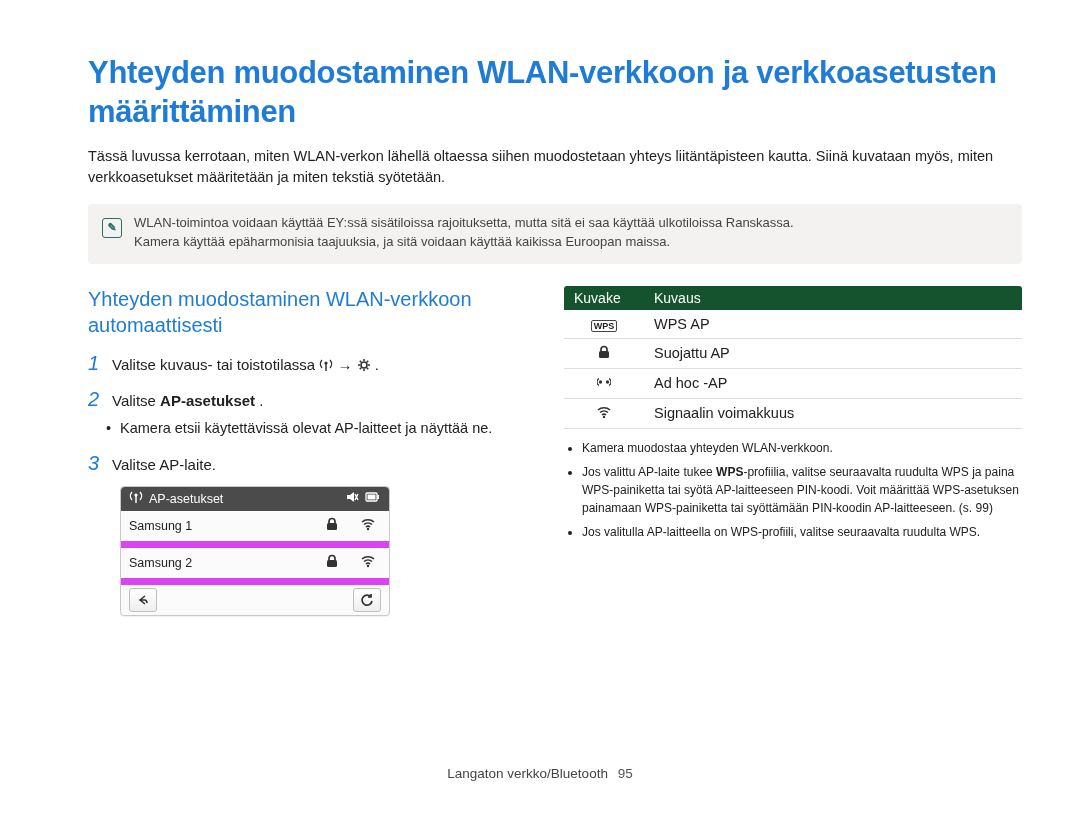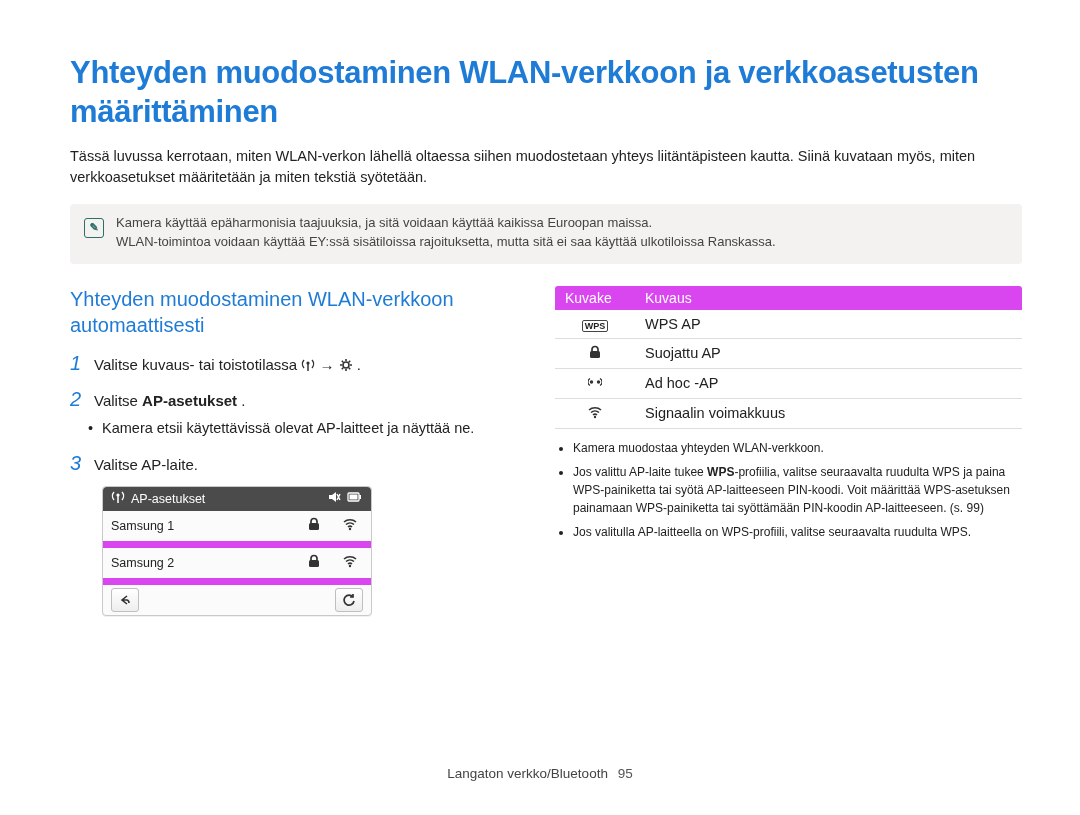"Yhteyden muodostaminen WLAN-verkkoon ja" .page { padding: 54px 58px 0 70px -> 54px 58px 0 88px }
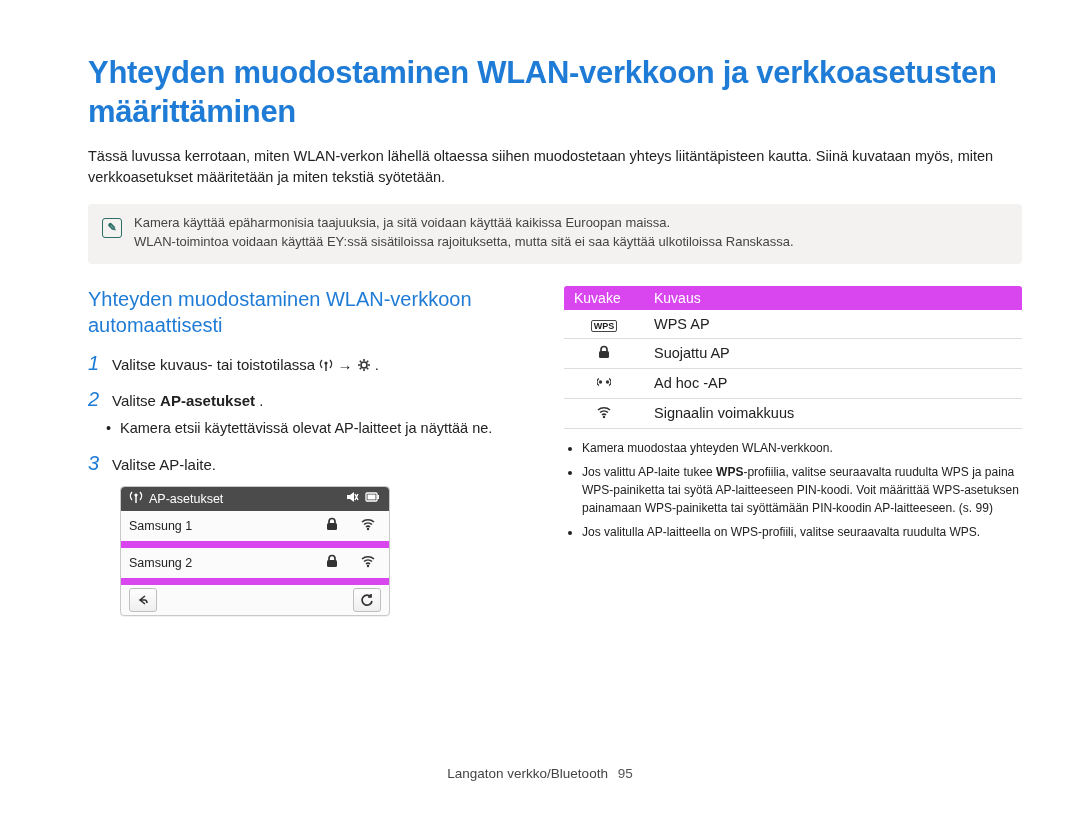"Kamera käyttää epäharmonisia taajuuksia," div { order: before "WLAN-toimintoa voidaan käyttää EY:ssä" -> after "WLAN-toimintoa voidaan käyttää EY:ssä" }
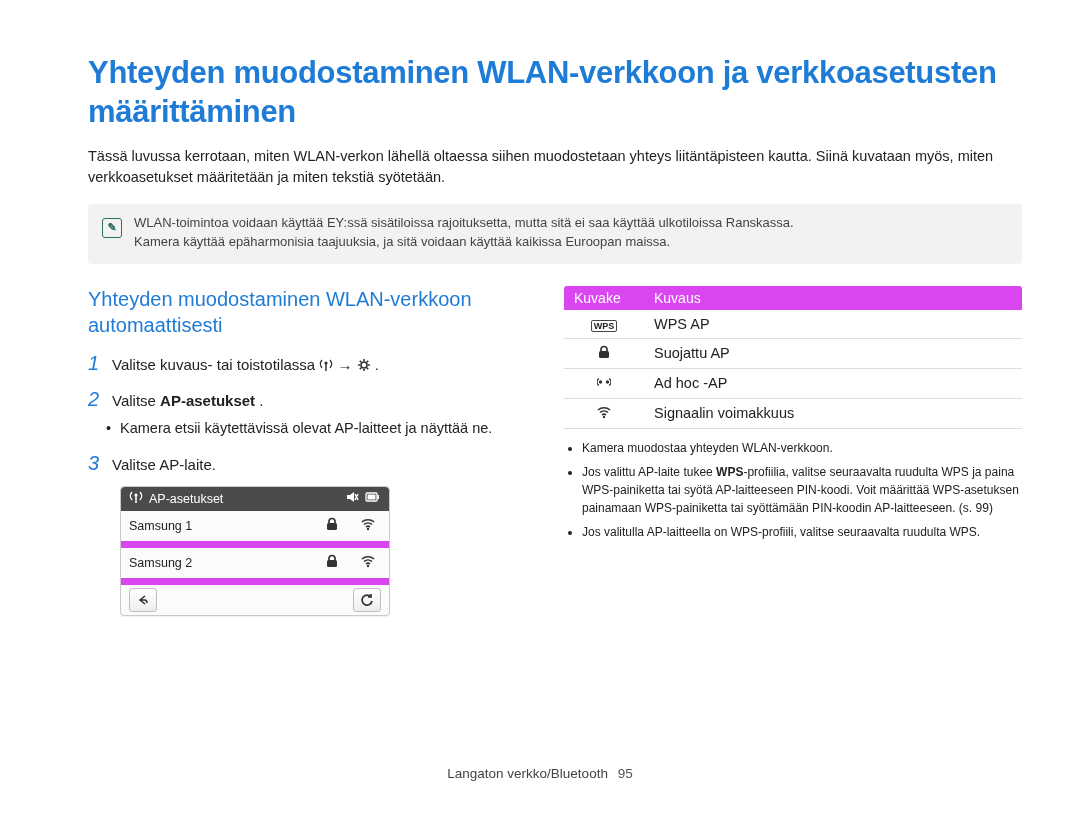"Kuvake" .desc-table th { background: #d946ef -> #14532d }
